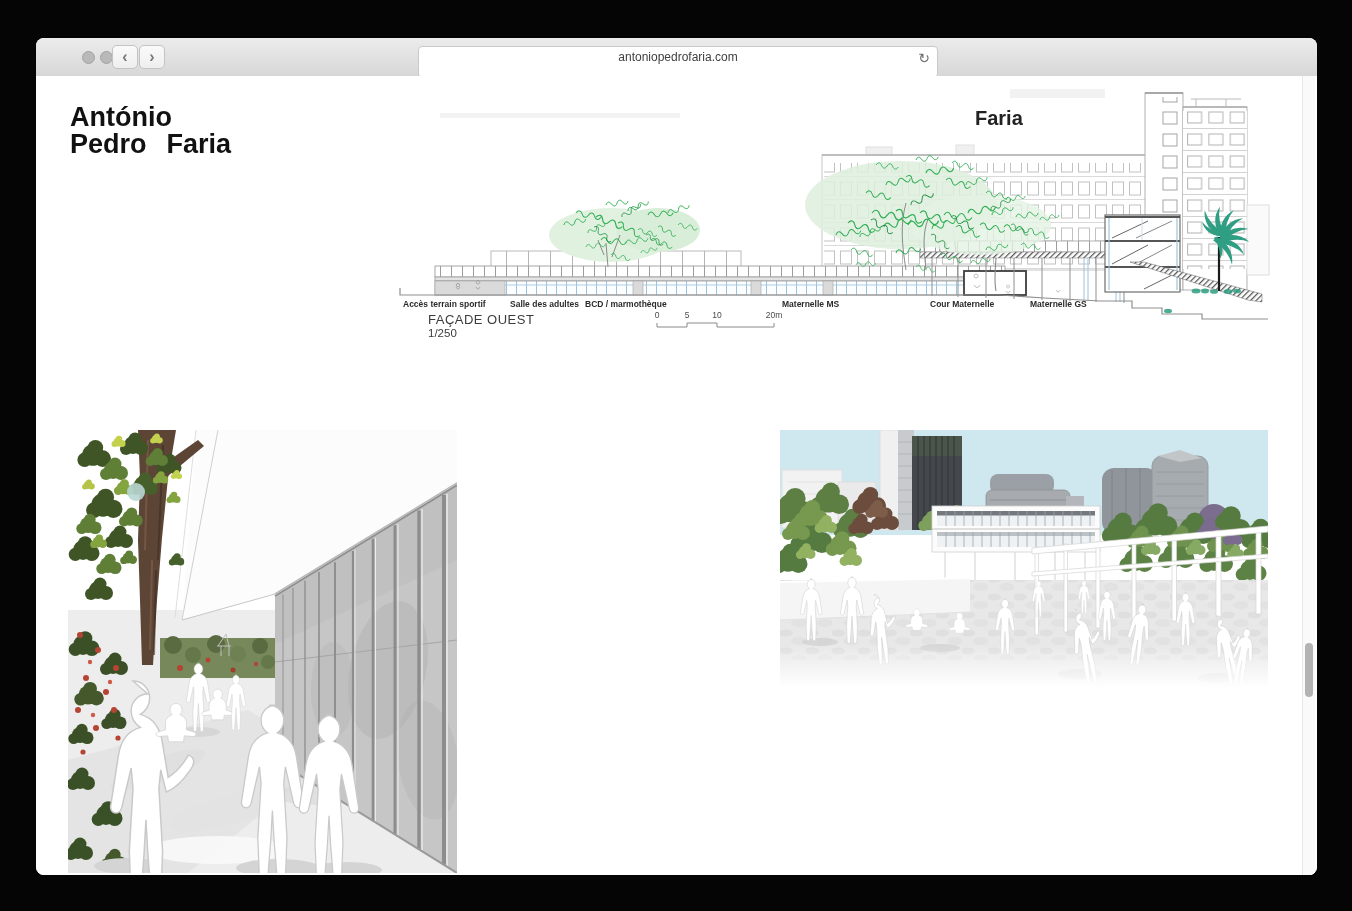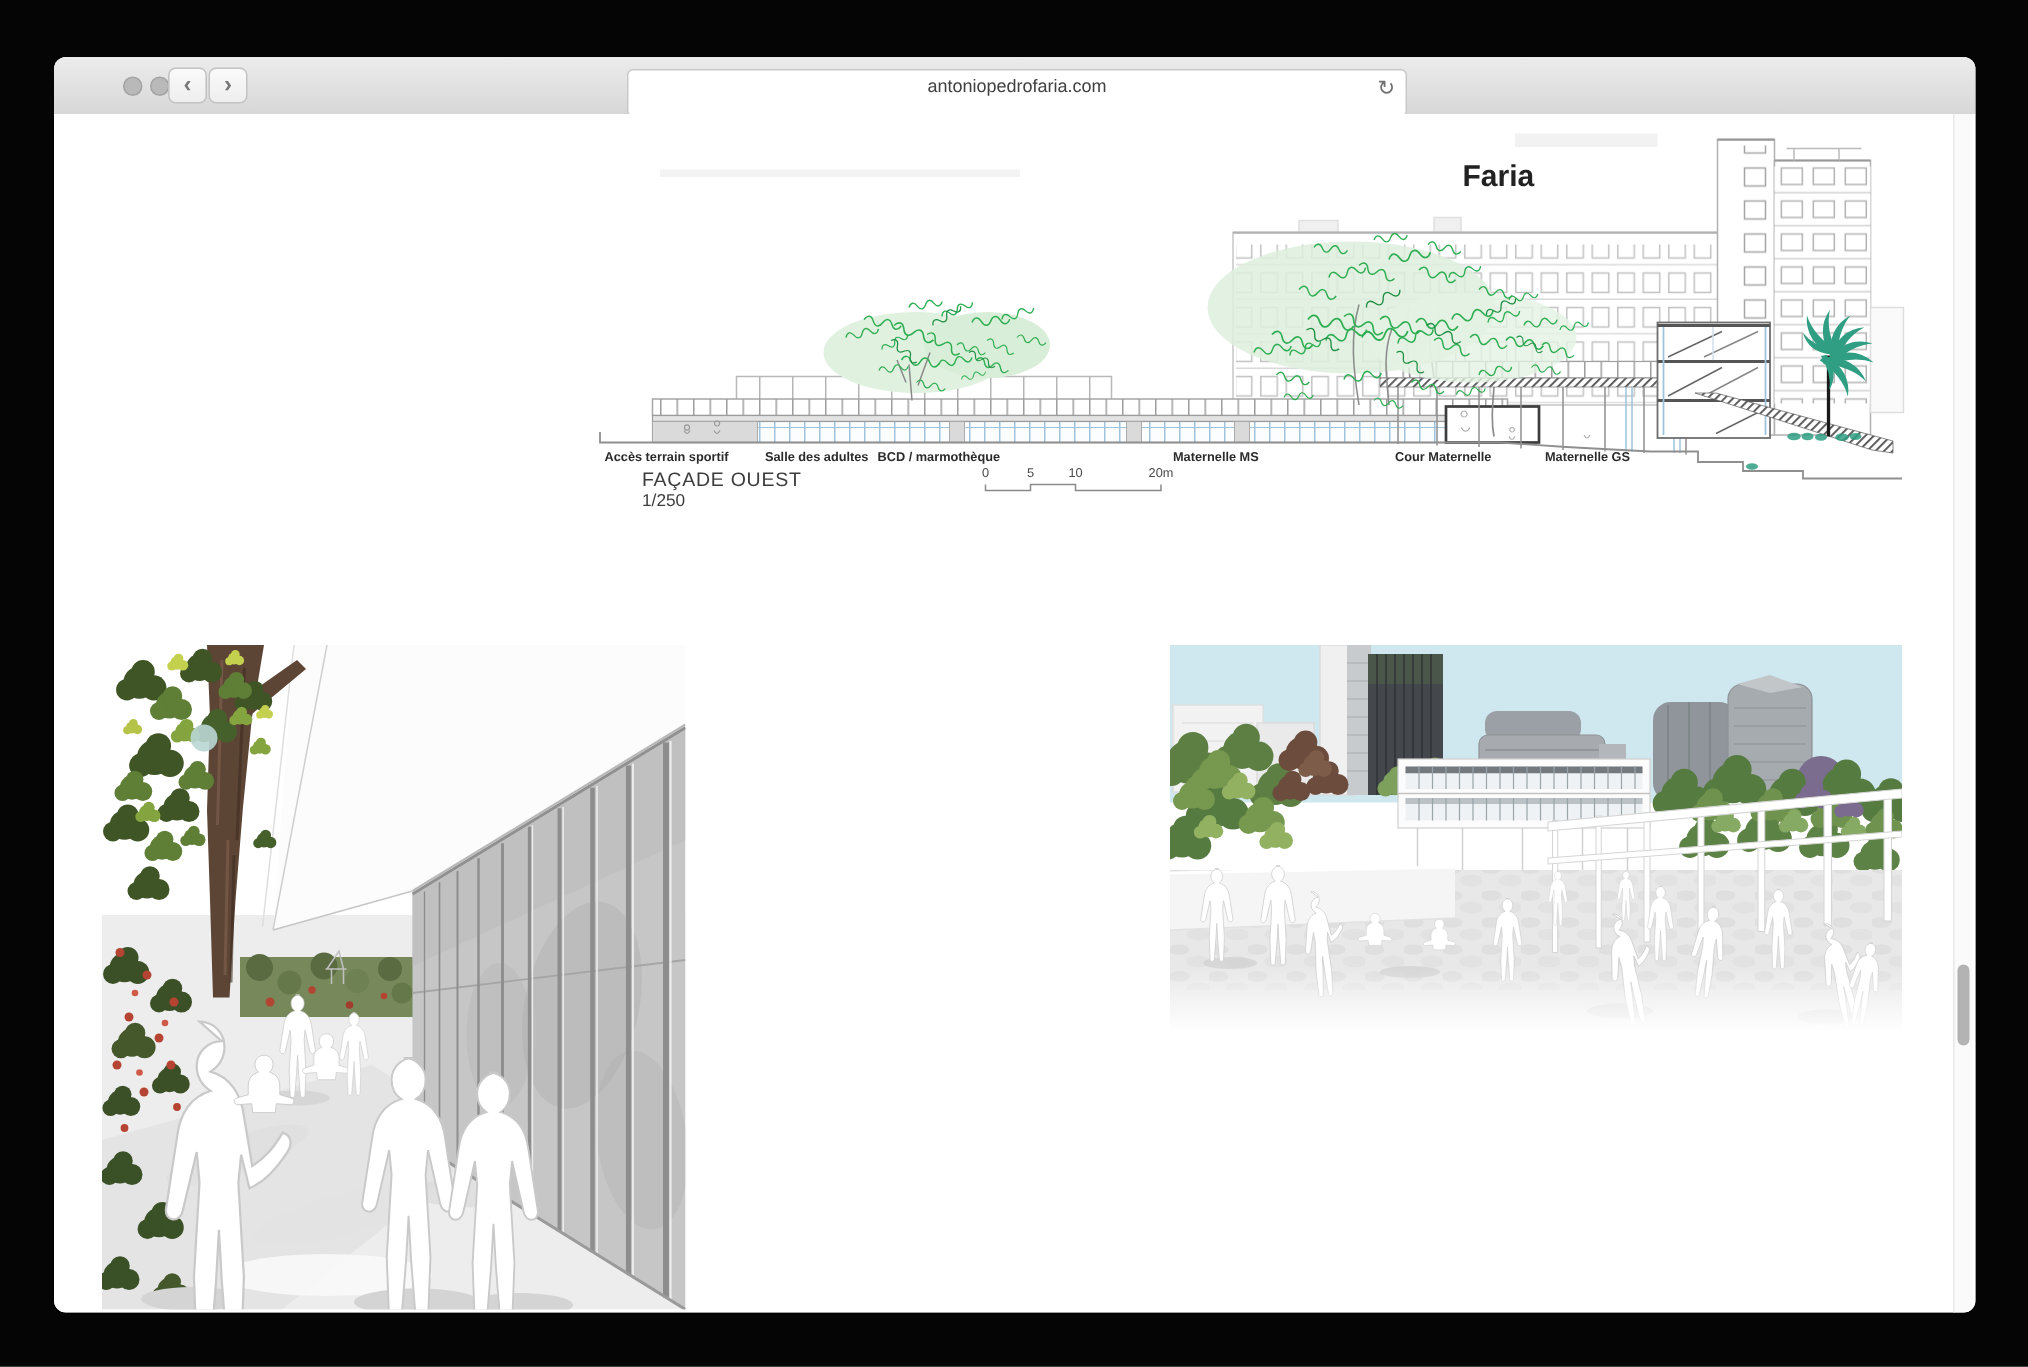"António" div.logo { html: none -> <div> <div>António</div> <div><span>Pedro</span><span></span><span>Faria</span></div> </div> }
